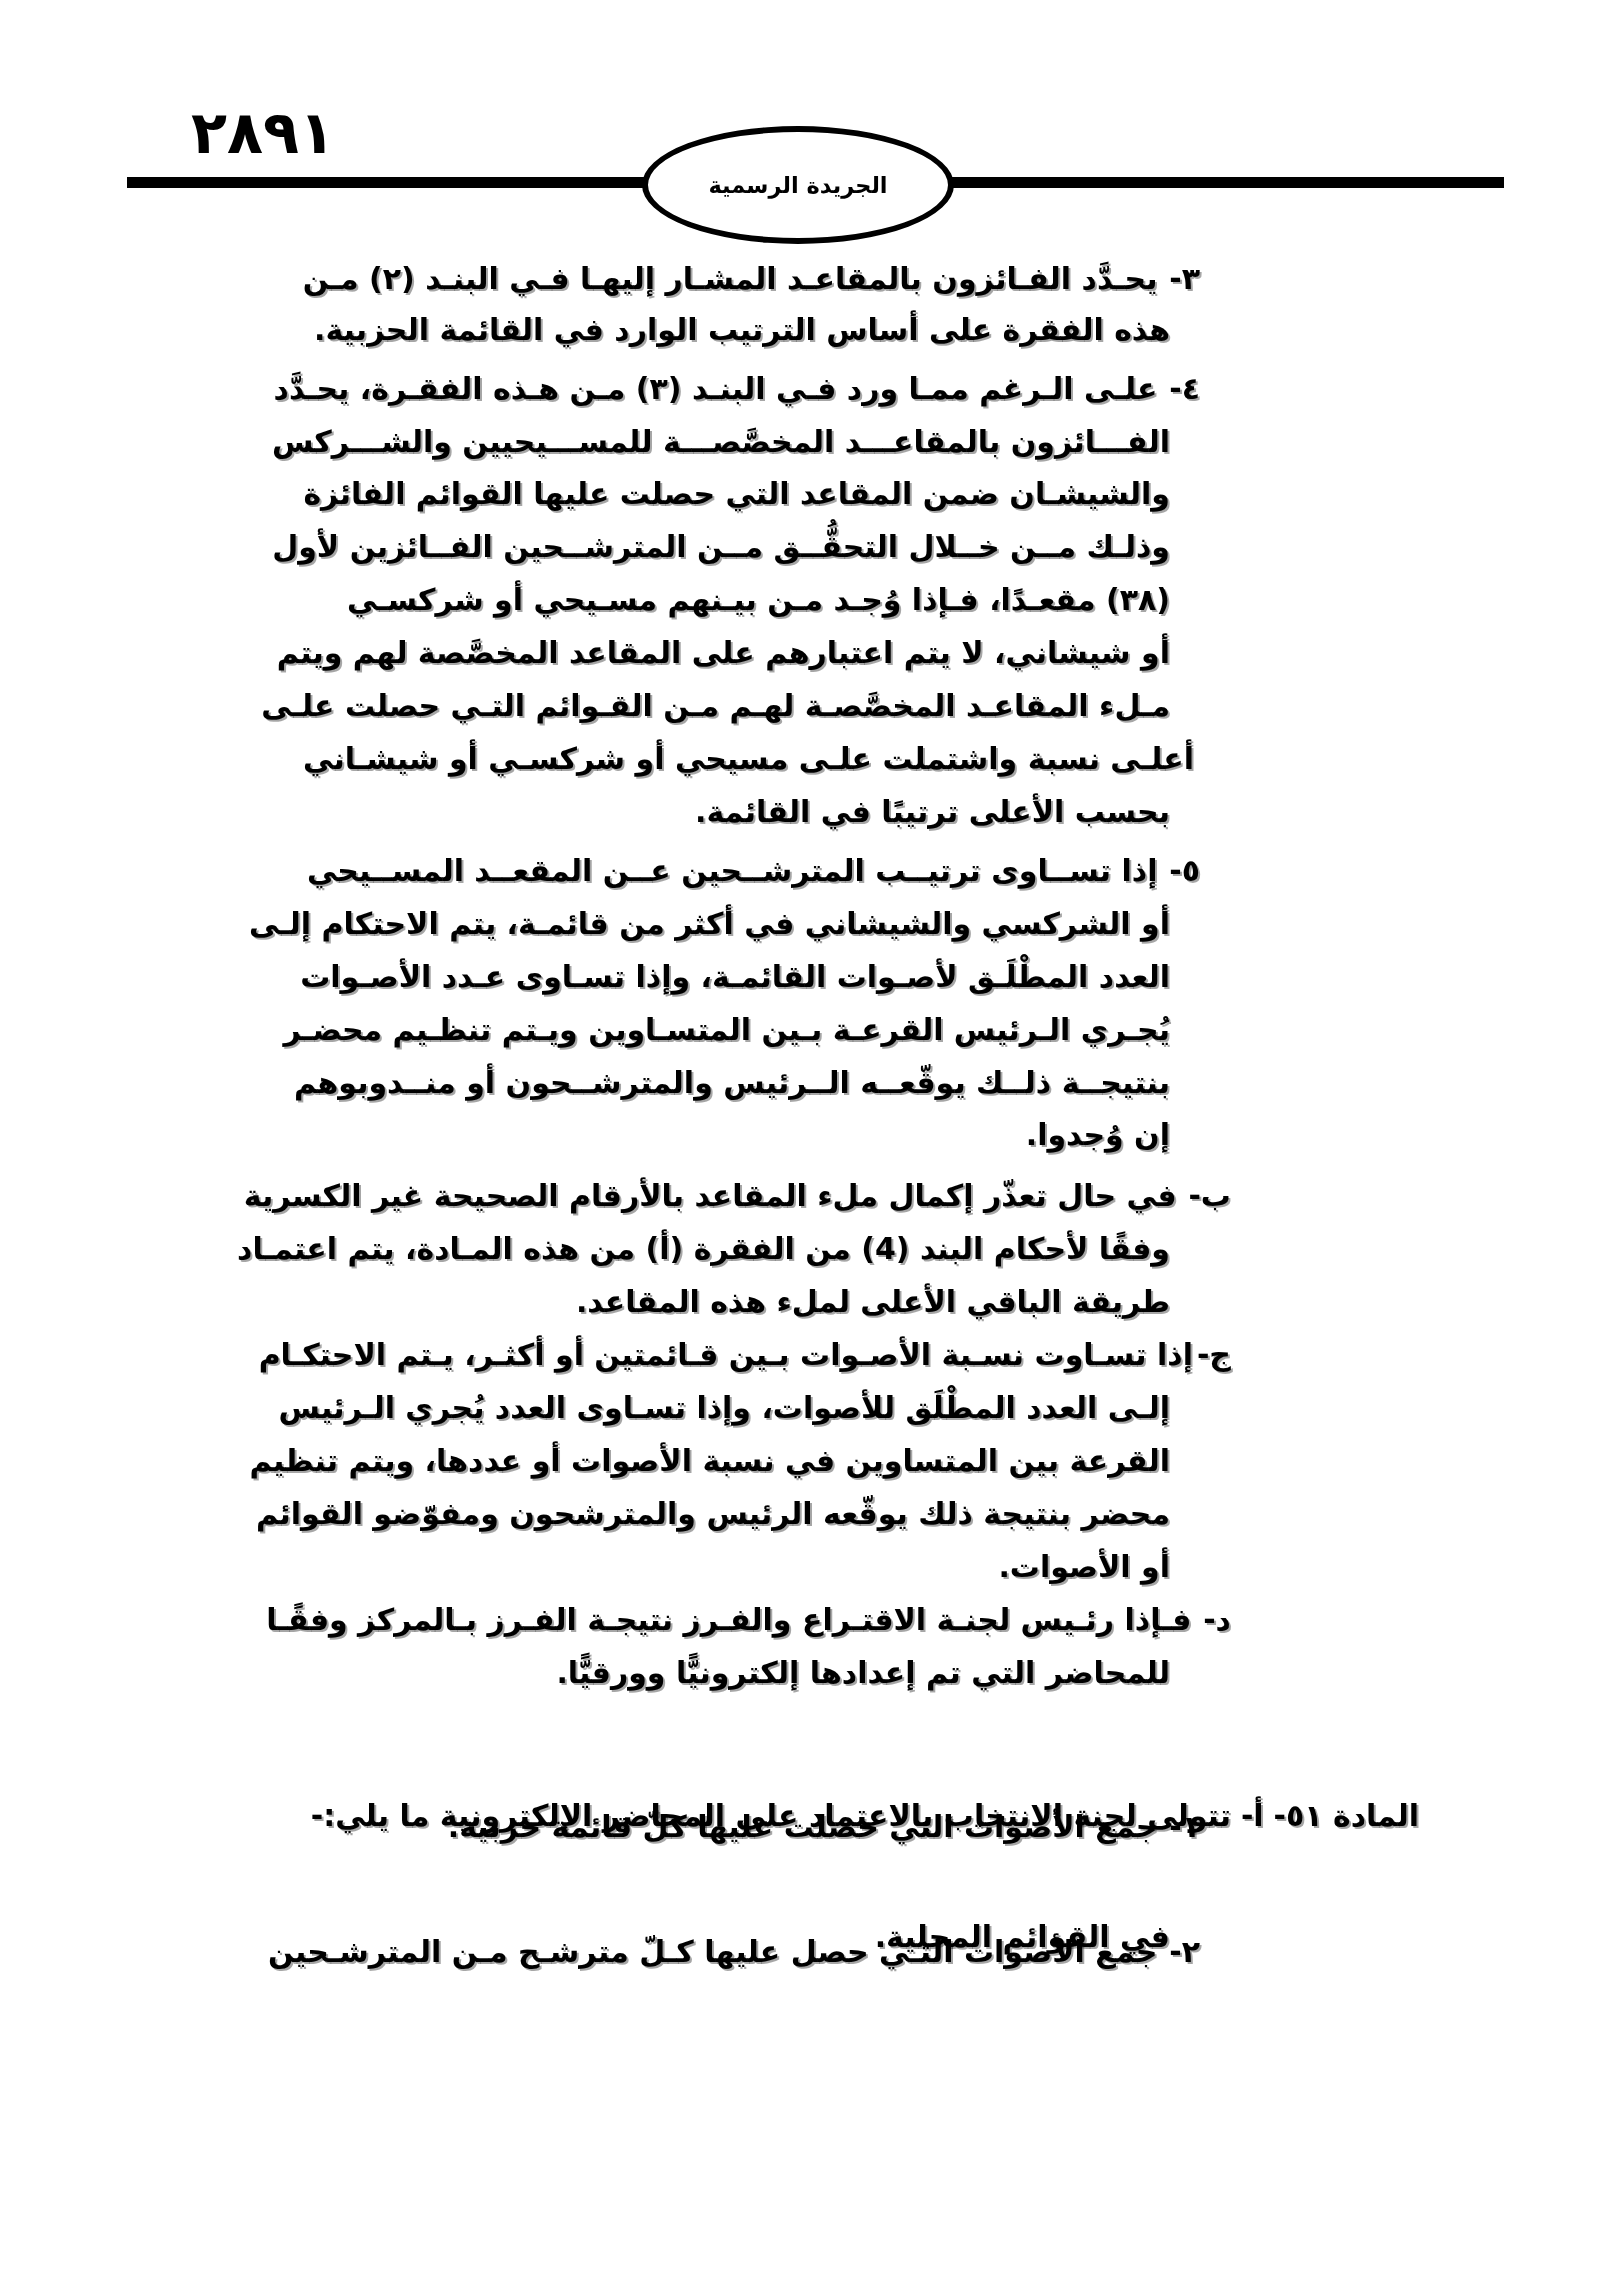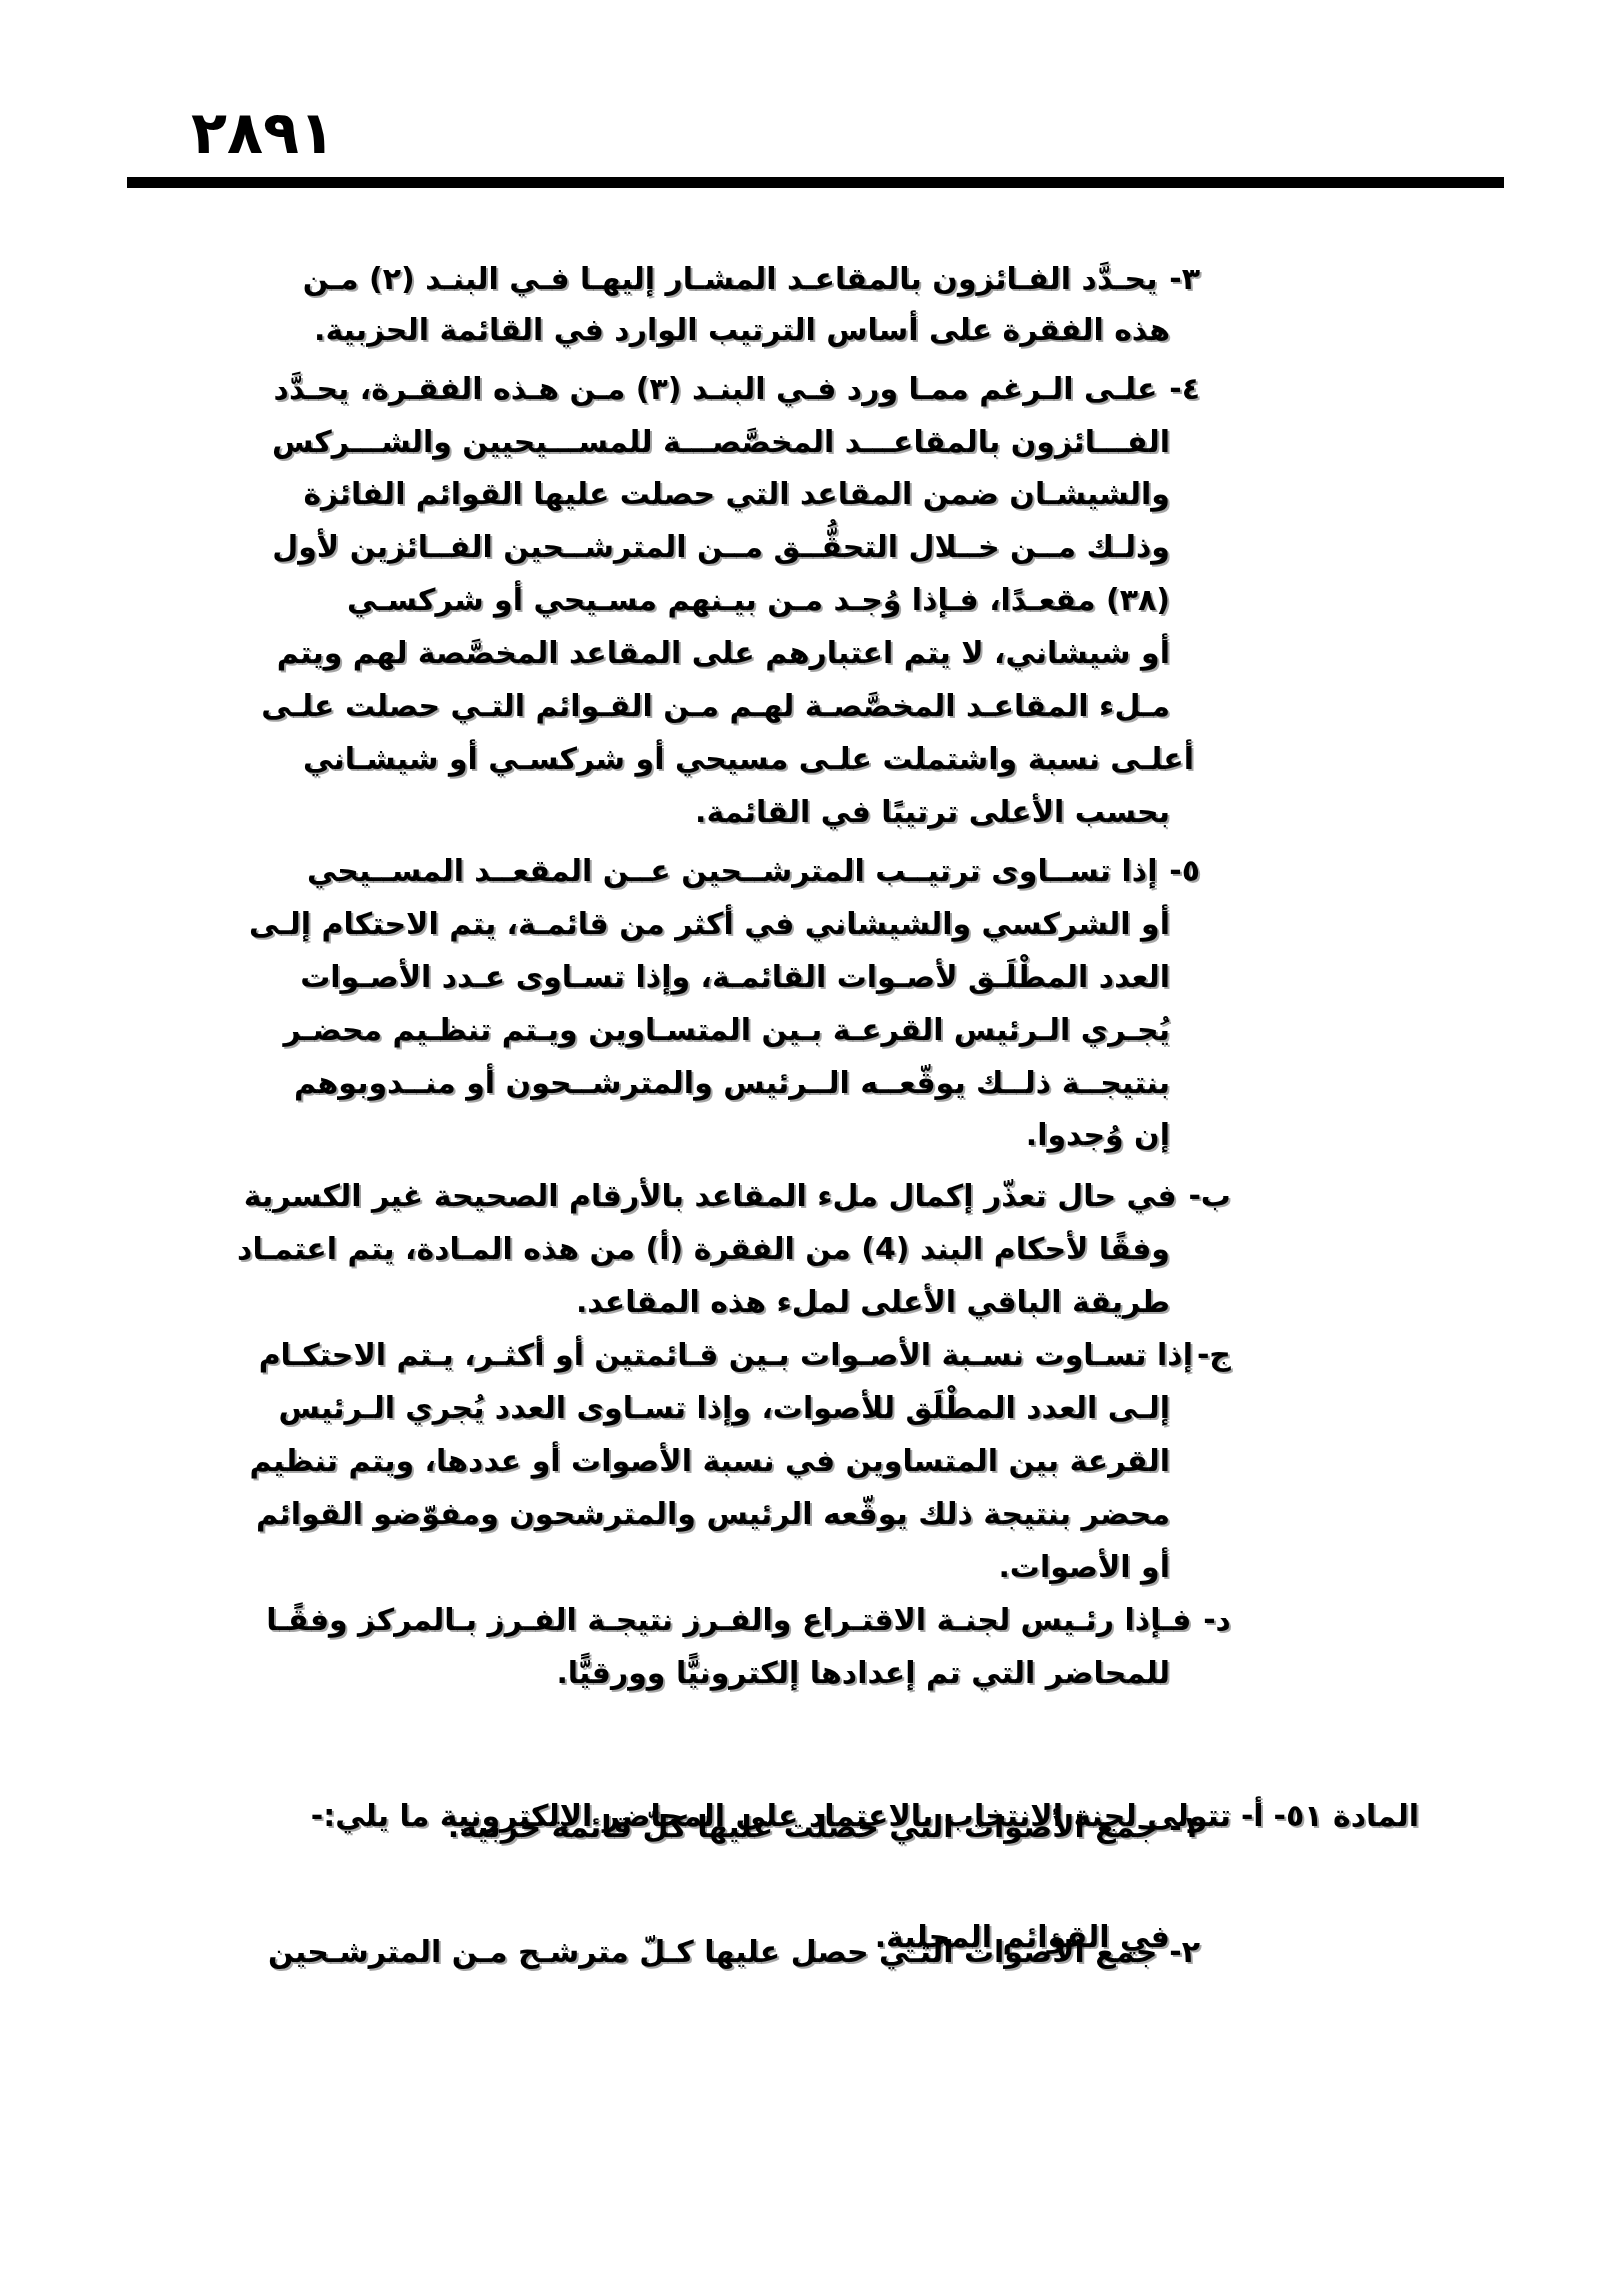"الجريدة الرسمية" div.masthead-oval { html: none -> <div> <span>الجريدة الرسمية</span> </div> }
